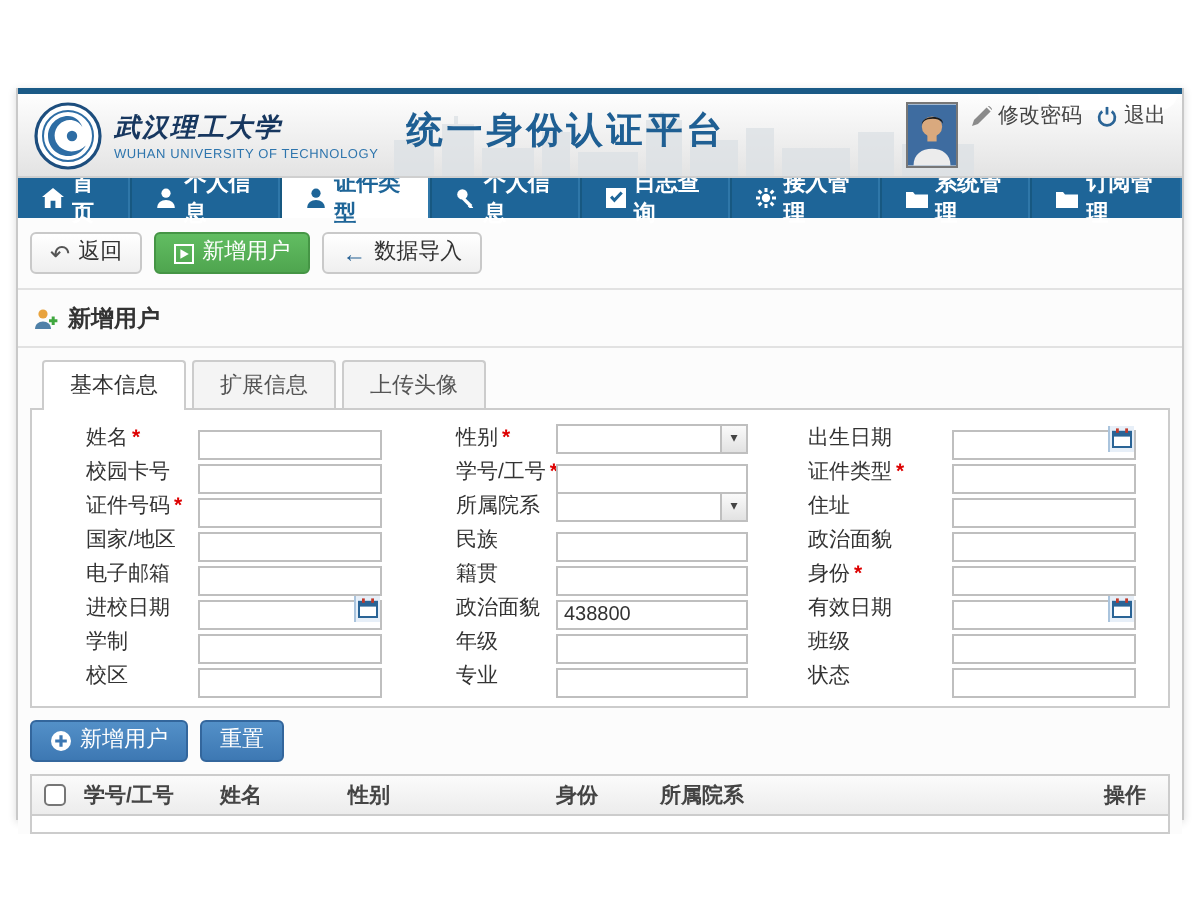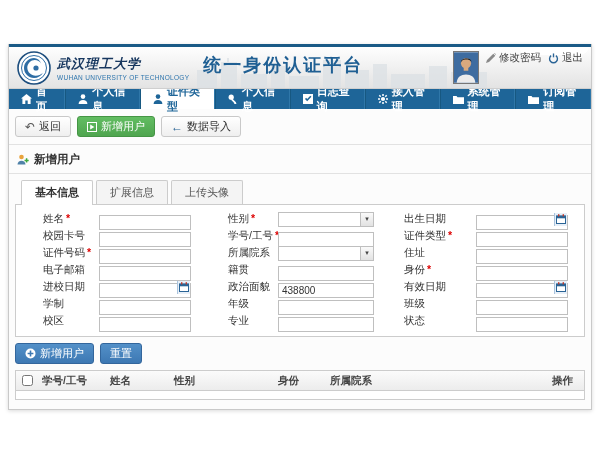"基本信息" .tab.active { font-weight: bold -> normal }
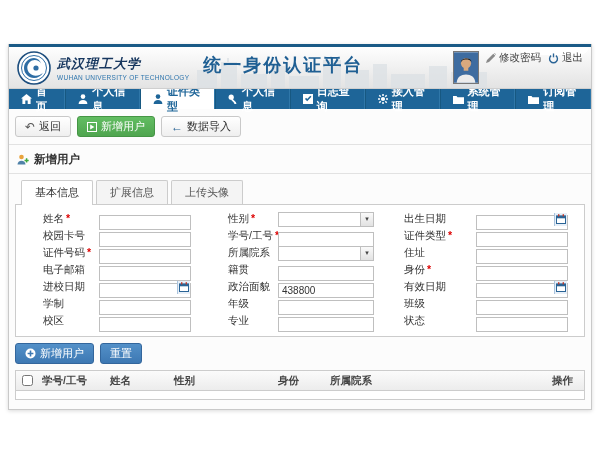"国家/地区" div.f-row { html: none -> <div> <div>国家/地区</div> <div><input></div> <div>民族</div> <div><input></div> <div>政治面貌</div> <div><input></div> </div> }
